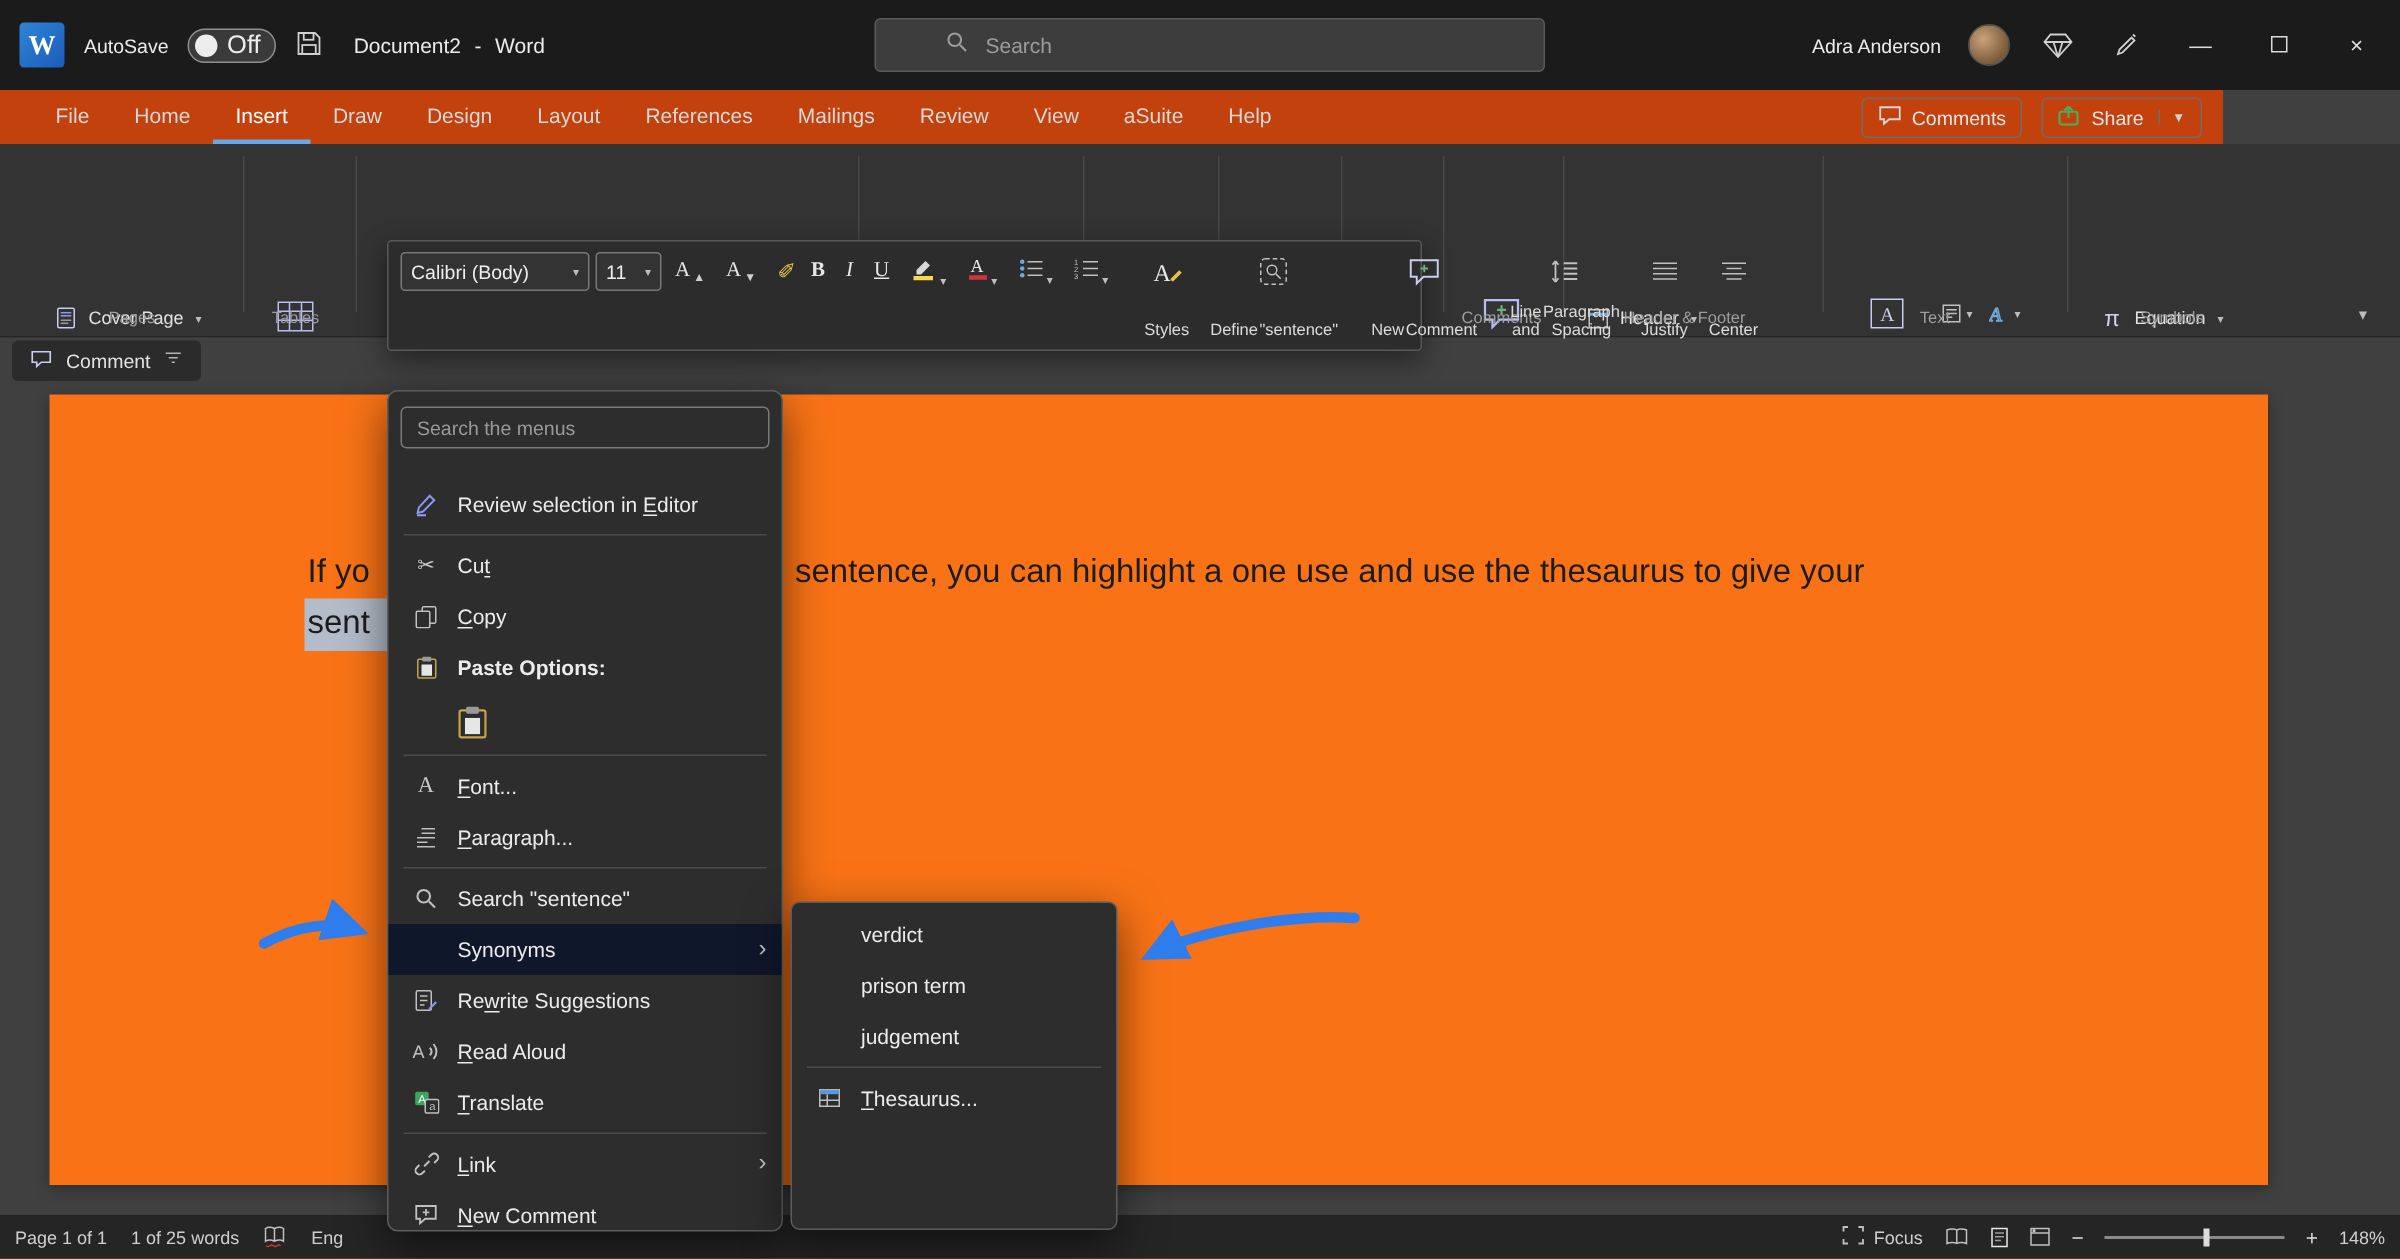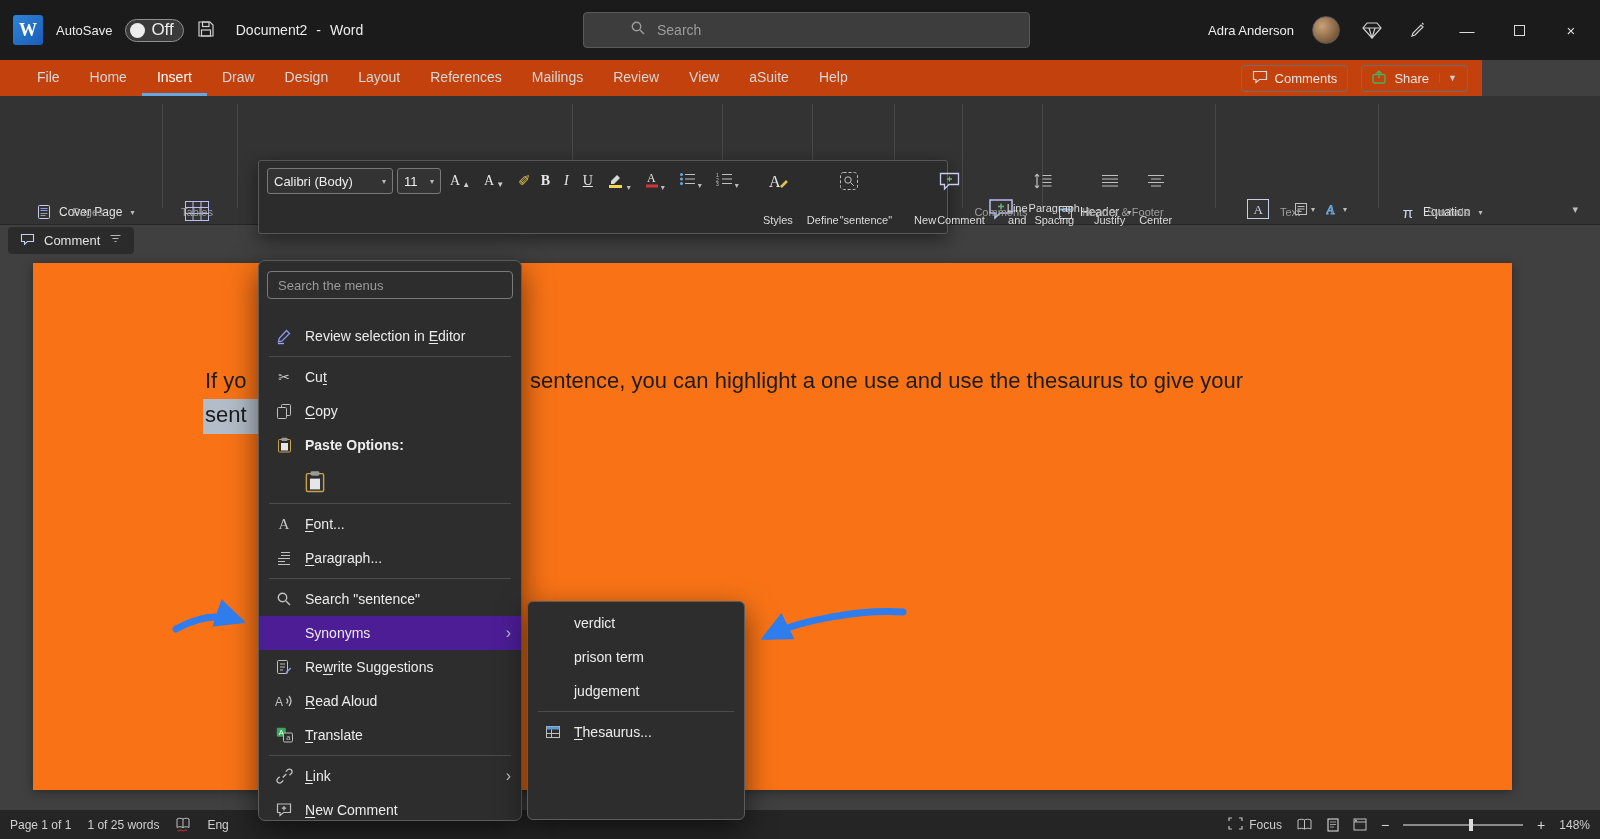"Synonyms" .m-item.hl { background: #4c1d95 -> #0f172a }
